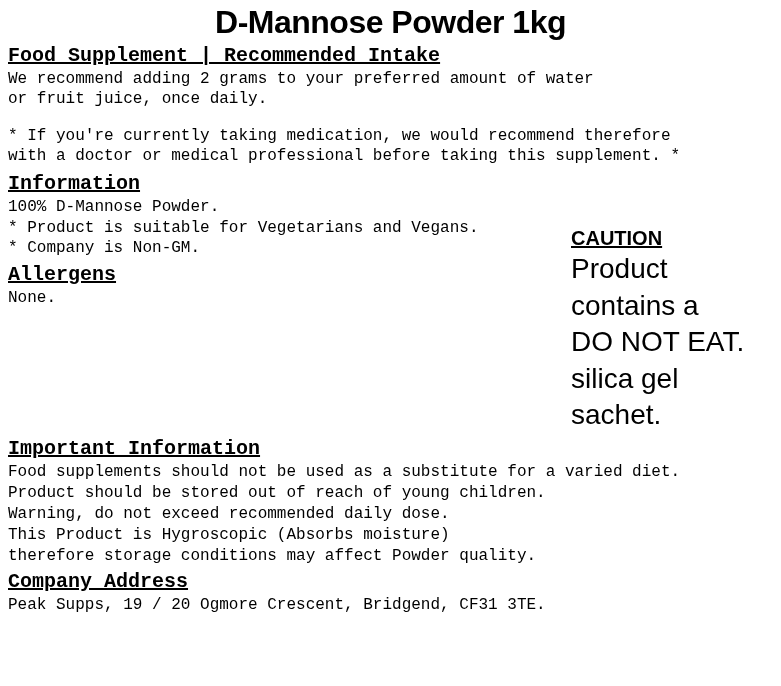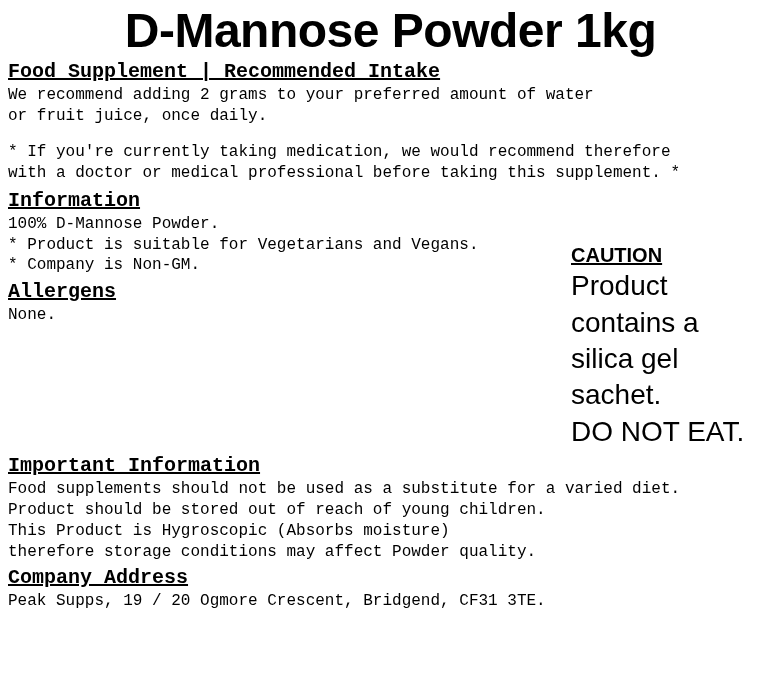"D-Mannose Powder 1kg" .product-title { font-size: 48px -> 32px }
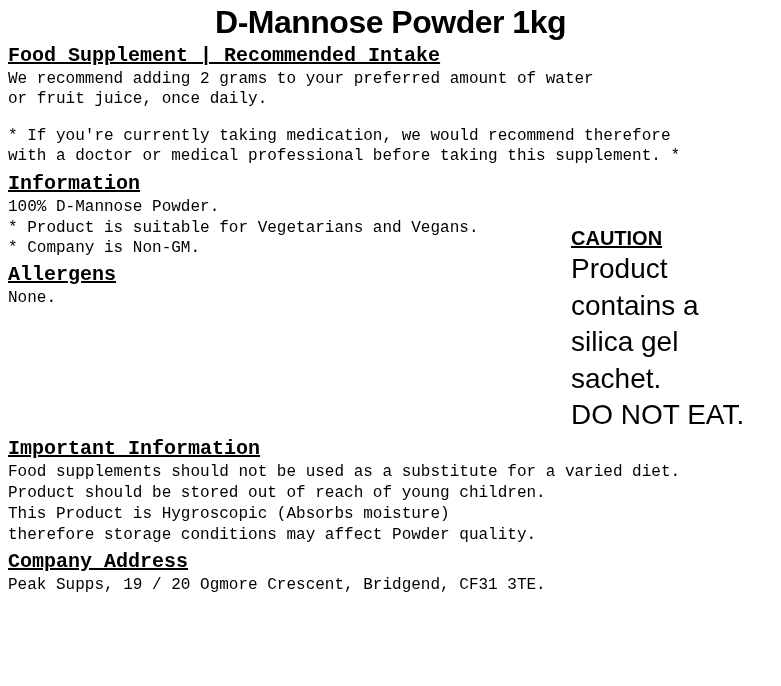"silica gel sachet." div.caution-text { order: before "DO NOT EAT." -> after "DO NOT EAT." }
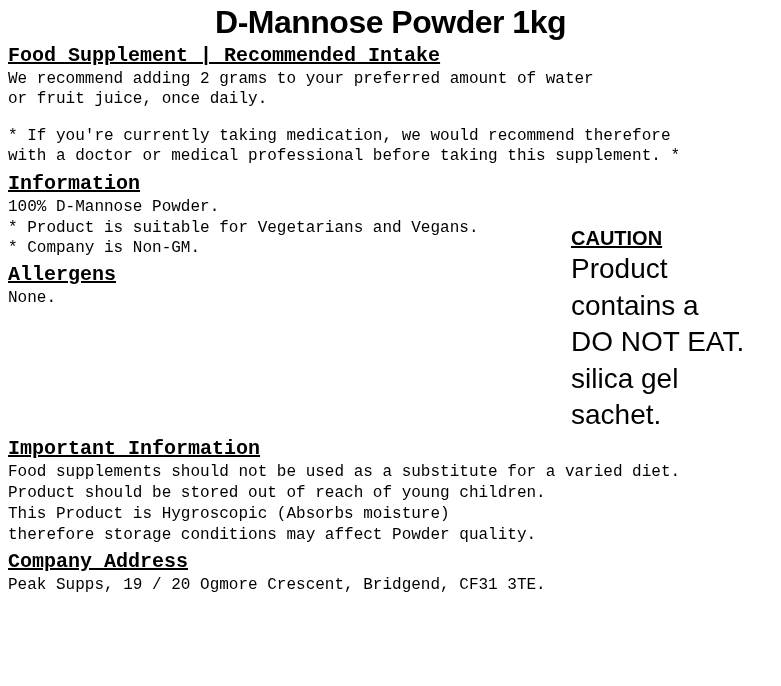"Warning, do not exceed recommended" div.body-text { html: none -> <div>Warning, do not exceed recommended daily dose.</div> }
